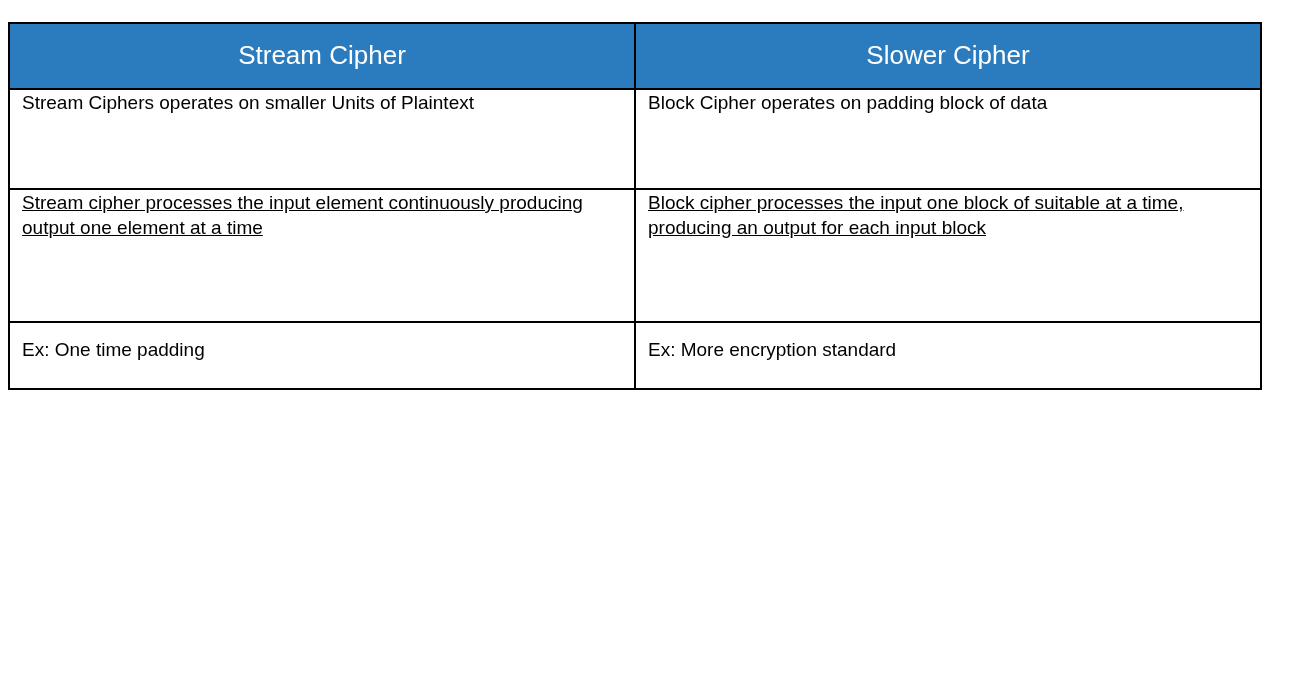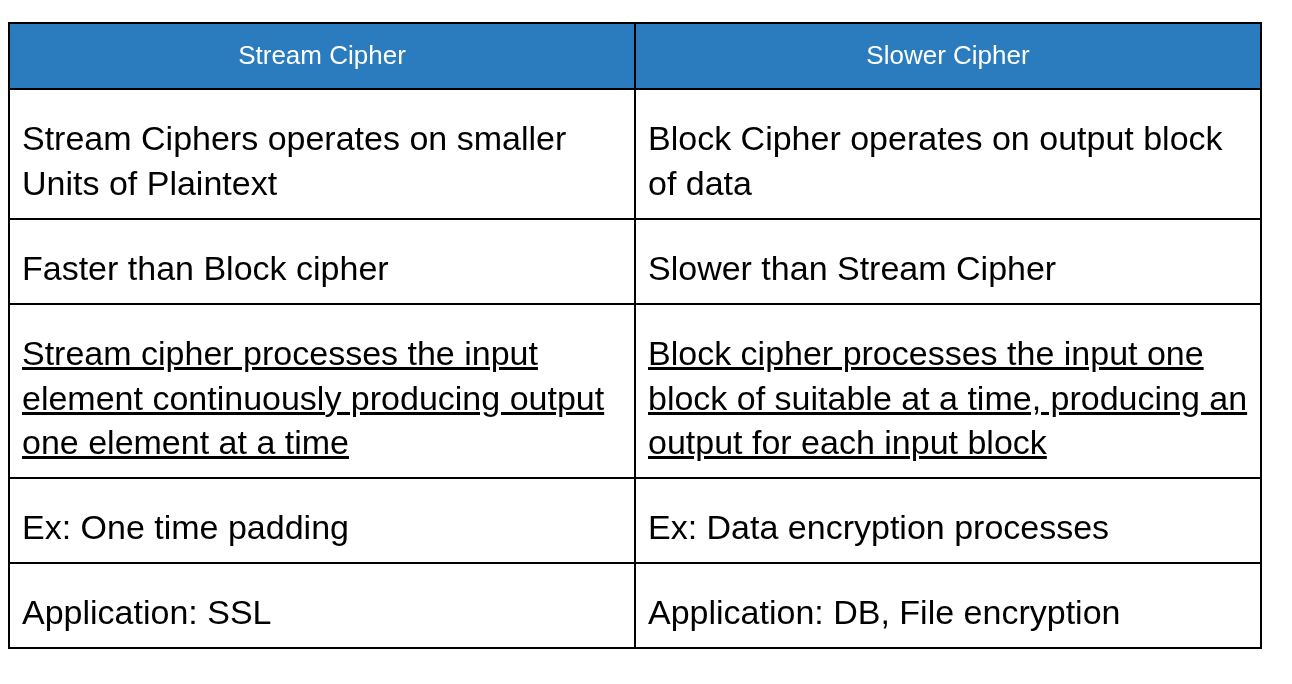"Stream Ciphers operates on smaller" table.compare tbody td { font-size: 34px -> 19px; padding: 26px 12px 12px 12px -> 0 12px 12px 12px }
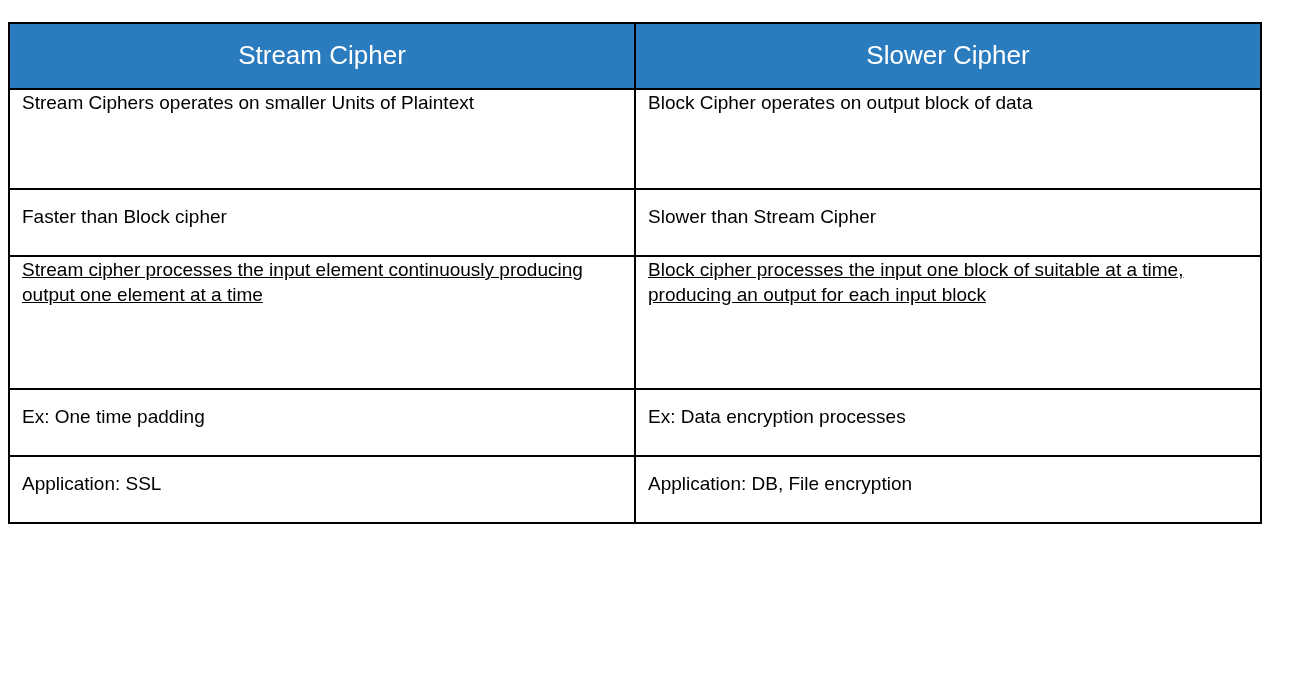"Block Cipher operates on output" td { text: output -> padding }
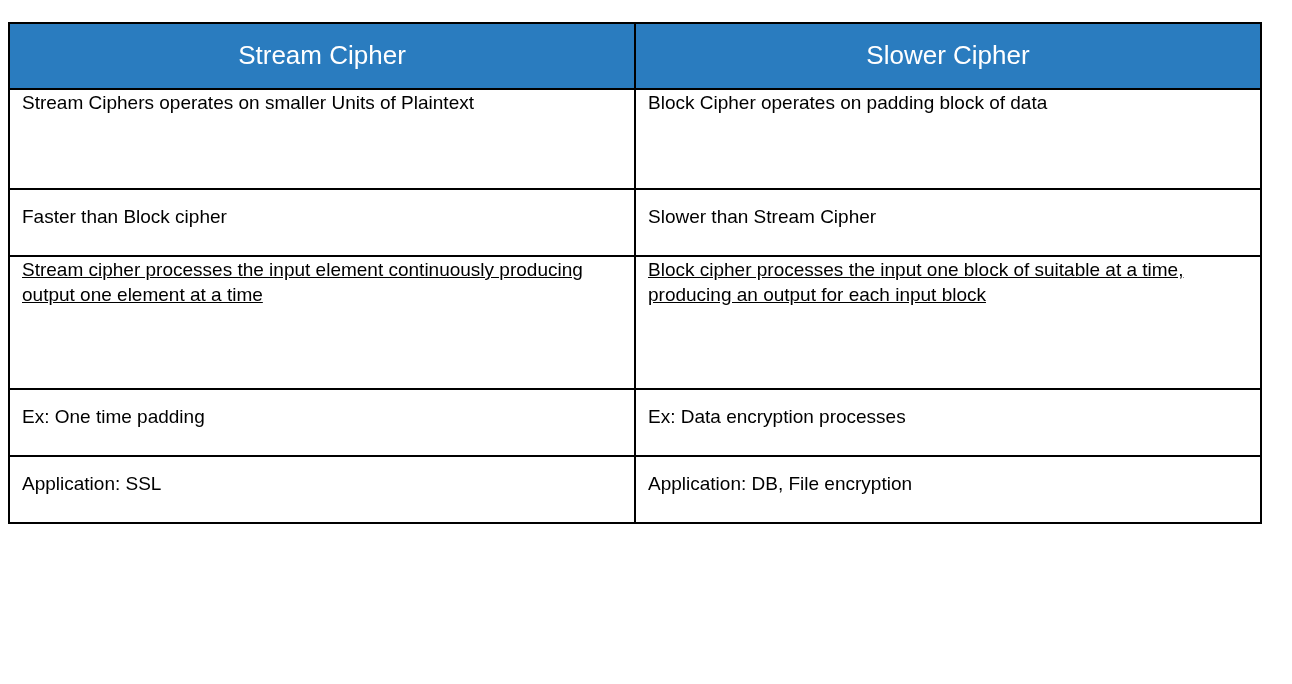"Faster than Block cipher" tr.r-short { html: <tr> <td>Faster than Block cipher</td> <td>Slower than Stream Cipher</td> </tr> -> none }
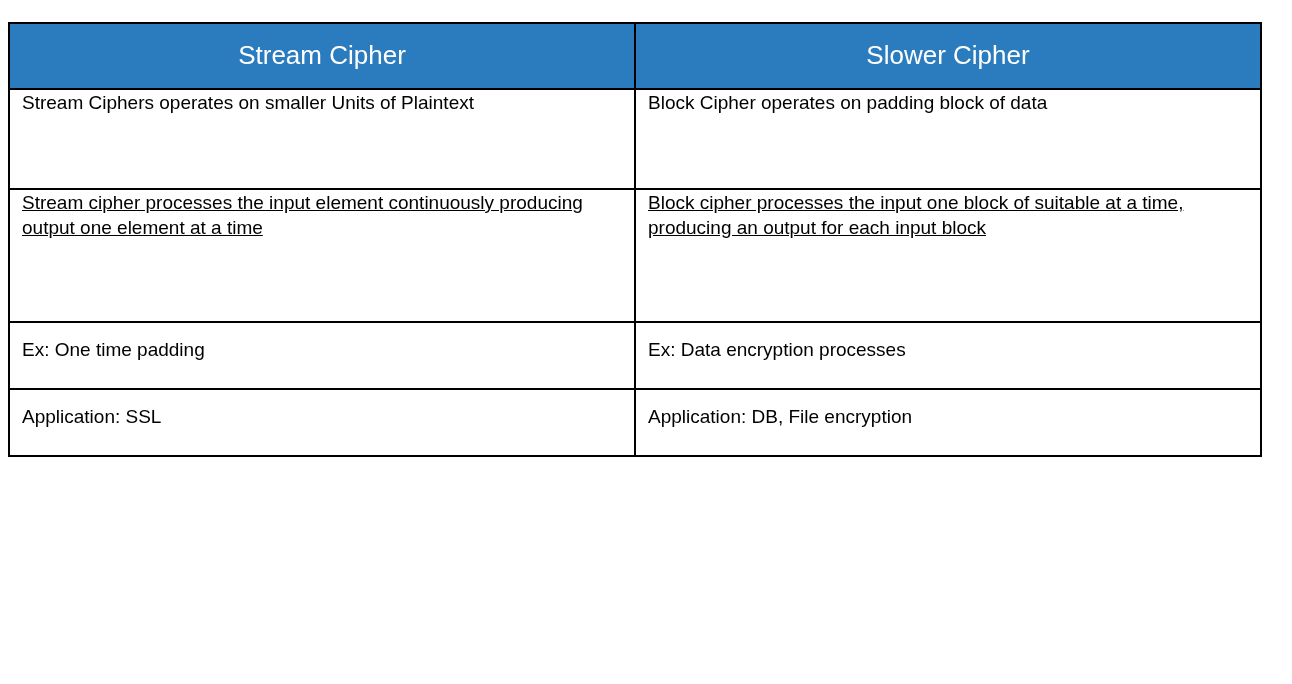"Ex: Data encryption processes" td { text: Data encryption processes -> More encryption standard }
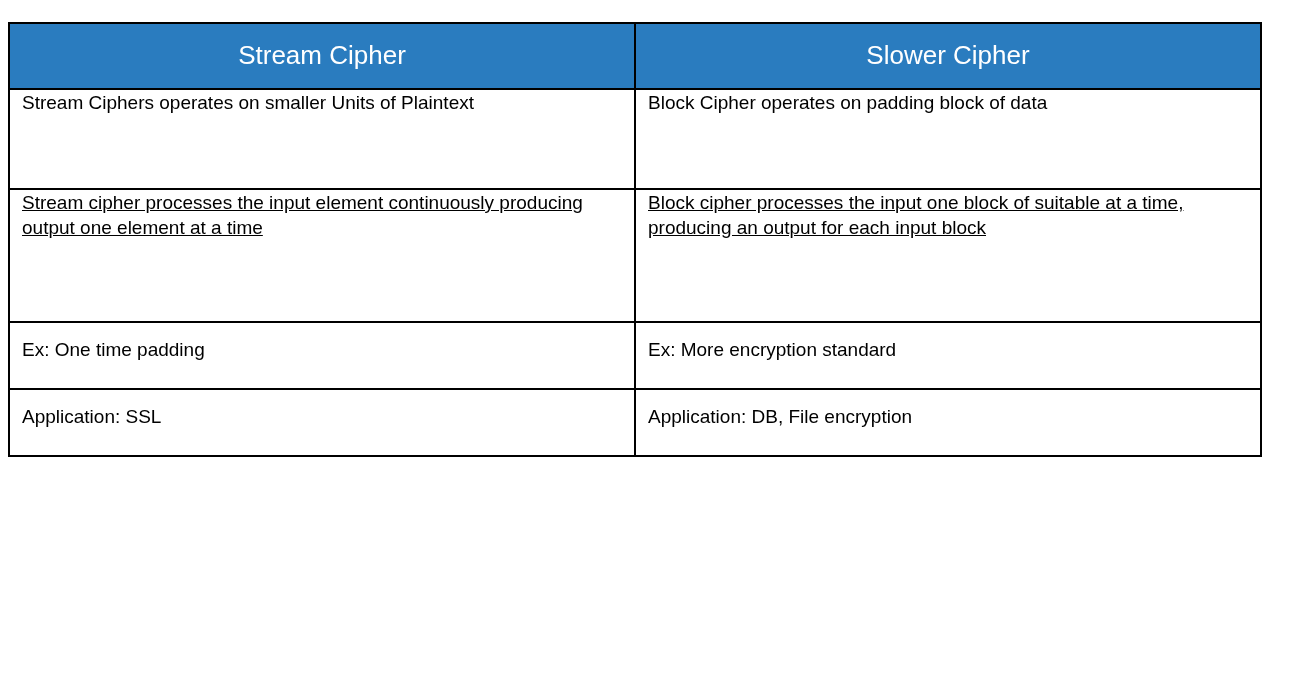"Application: SSL" tr.r-short { html: <tr> <td>Application: SSL</td> <td>Application: DB, File encryption</td> </tr> -> none }
